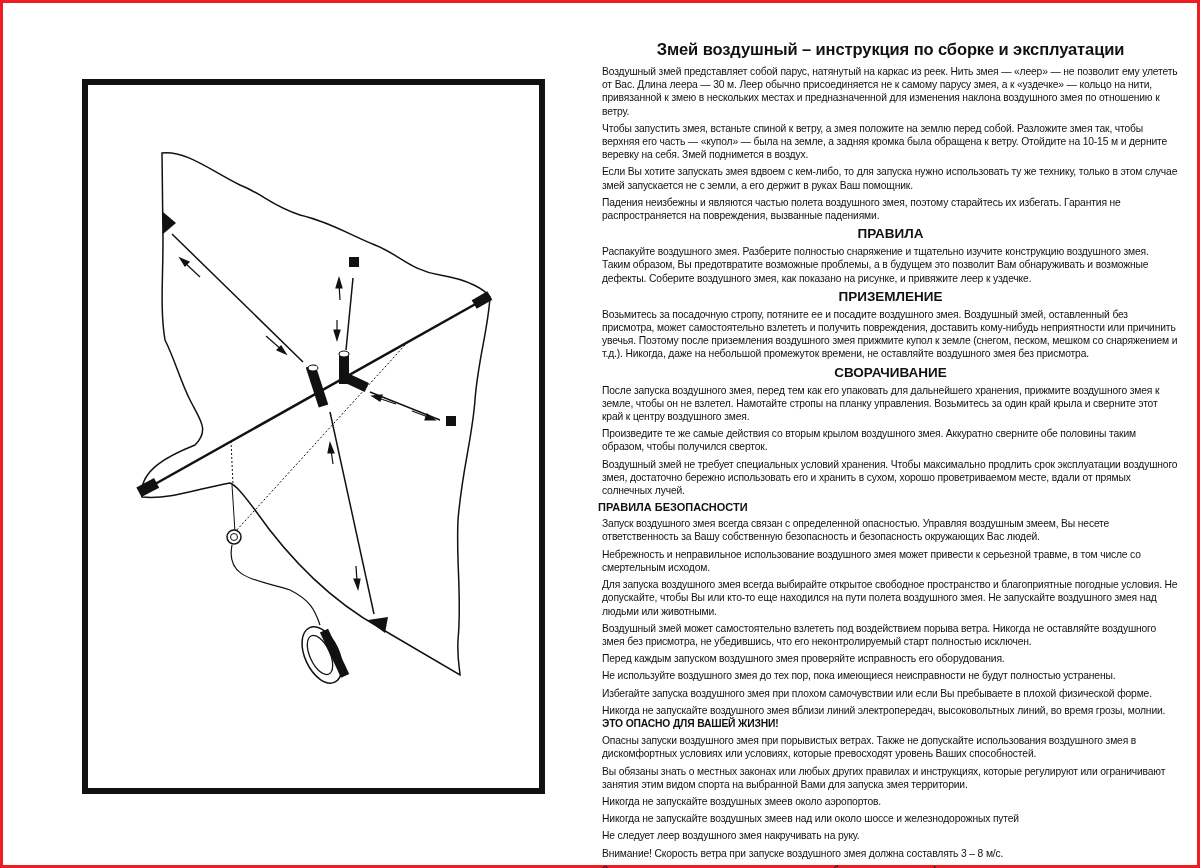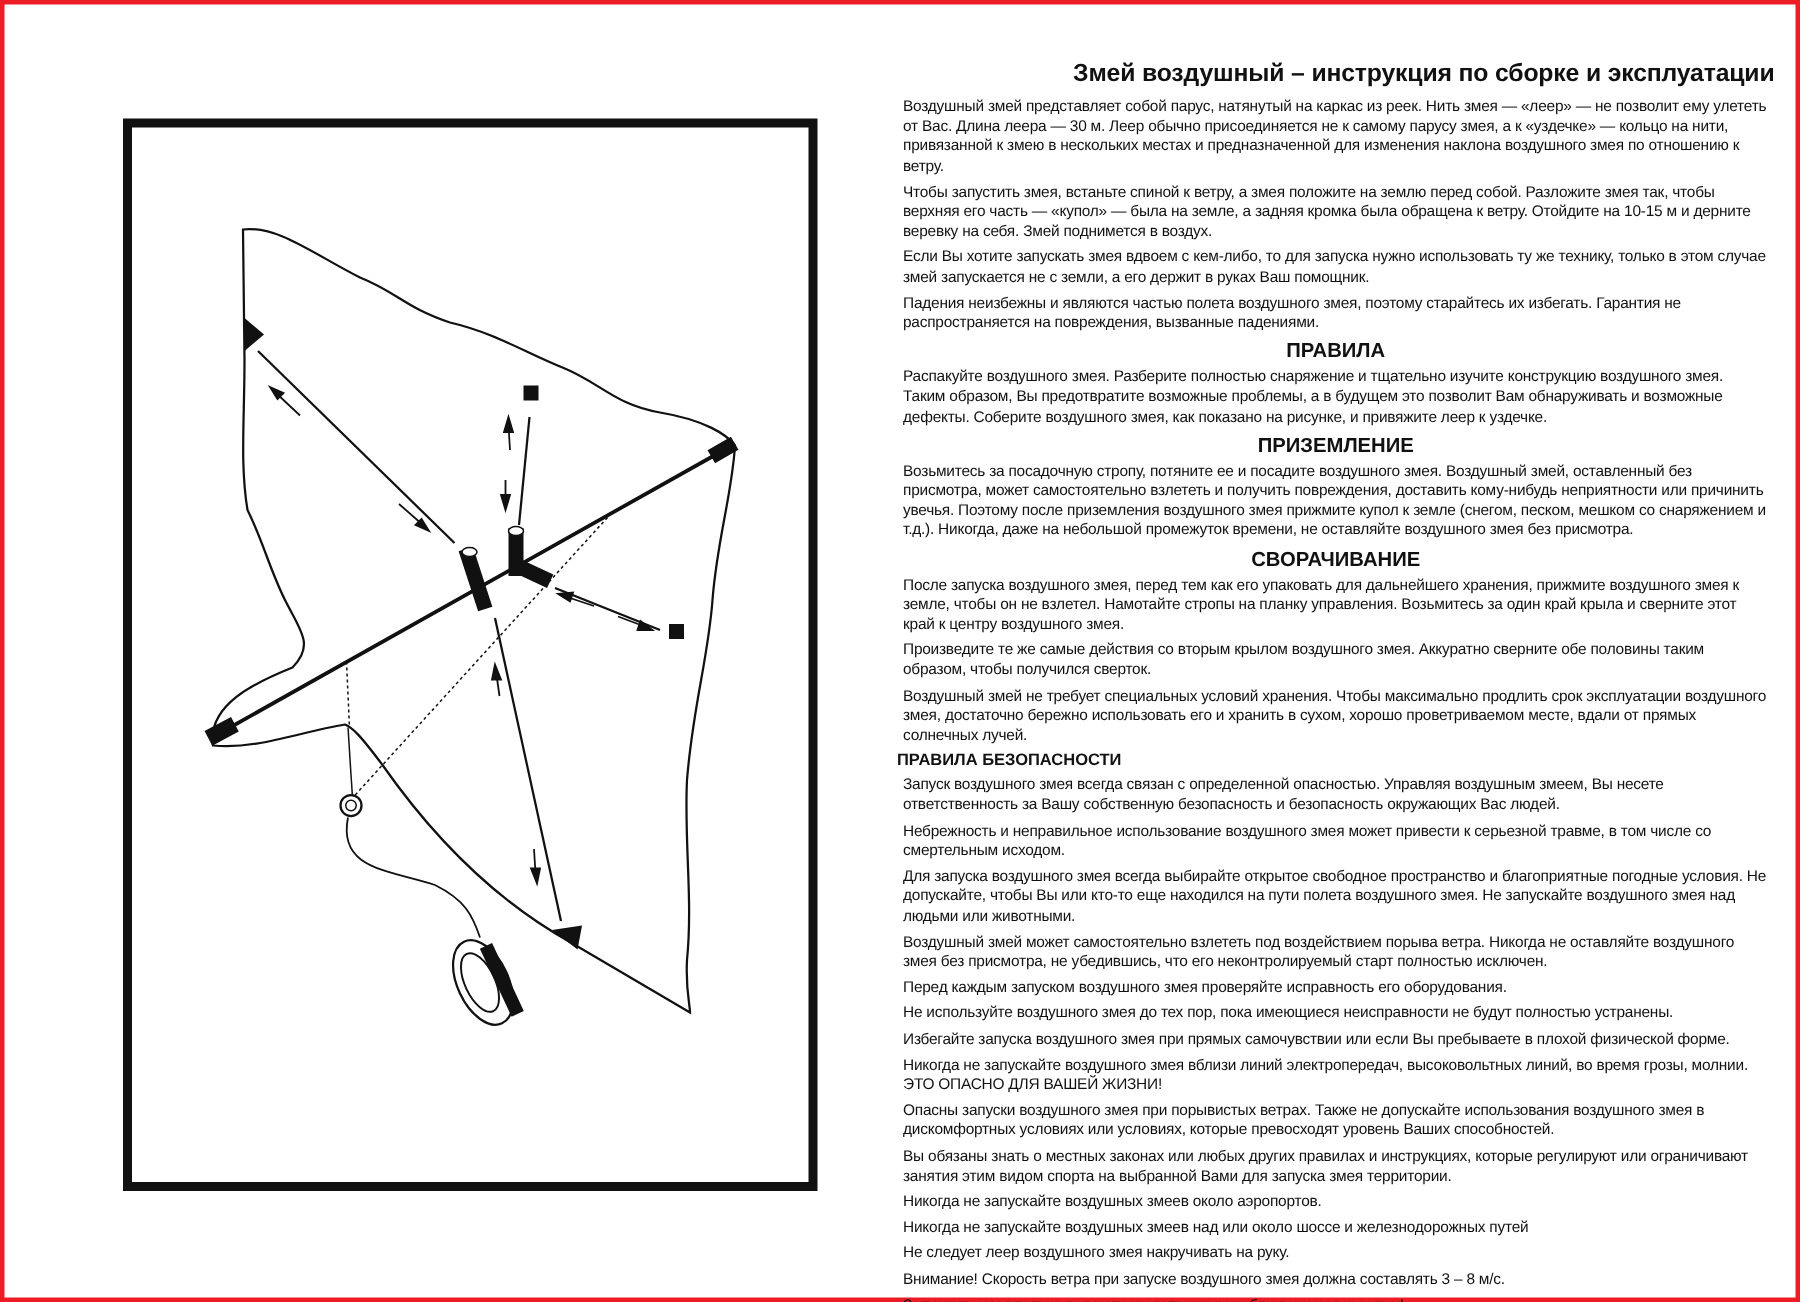"Змей воздушный – инструкция по" .doc-title { text-align: right -> center }
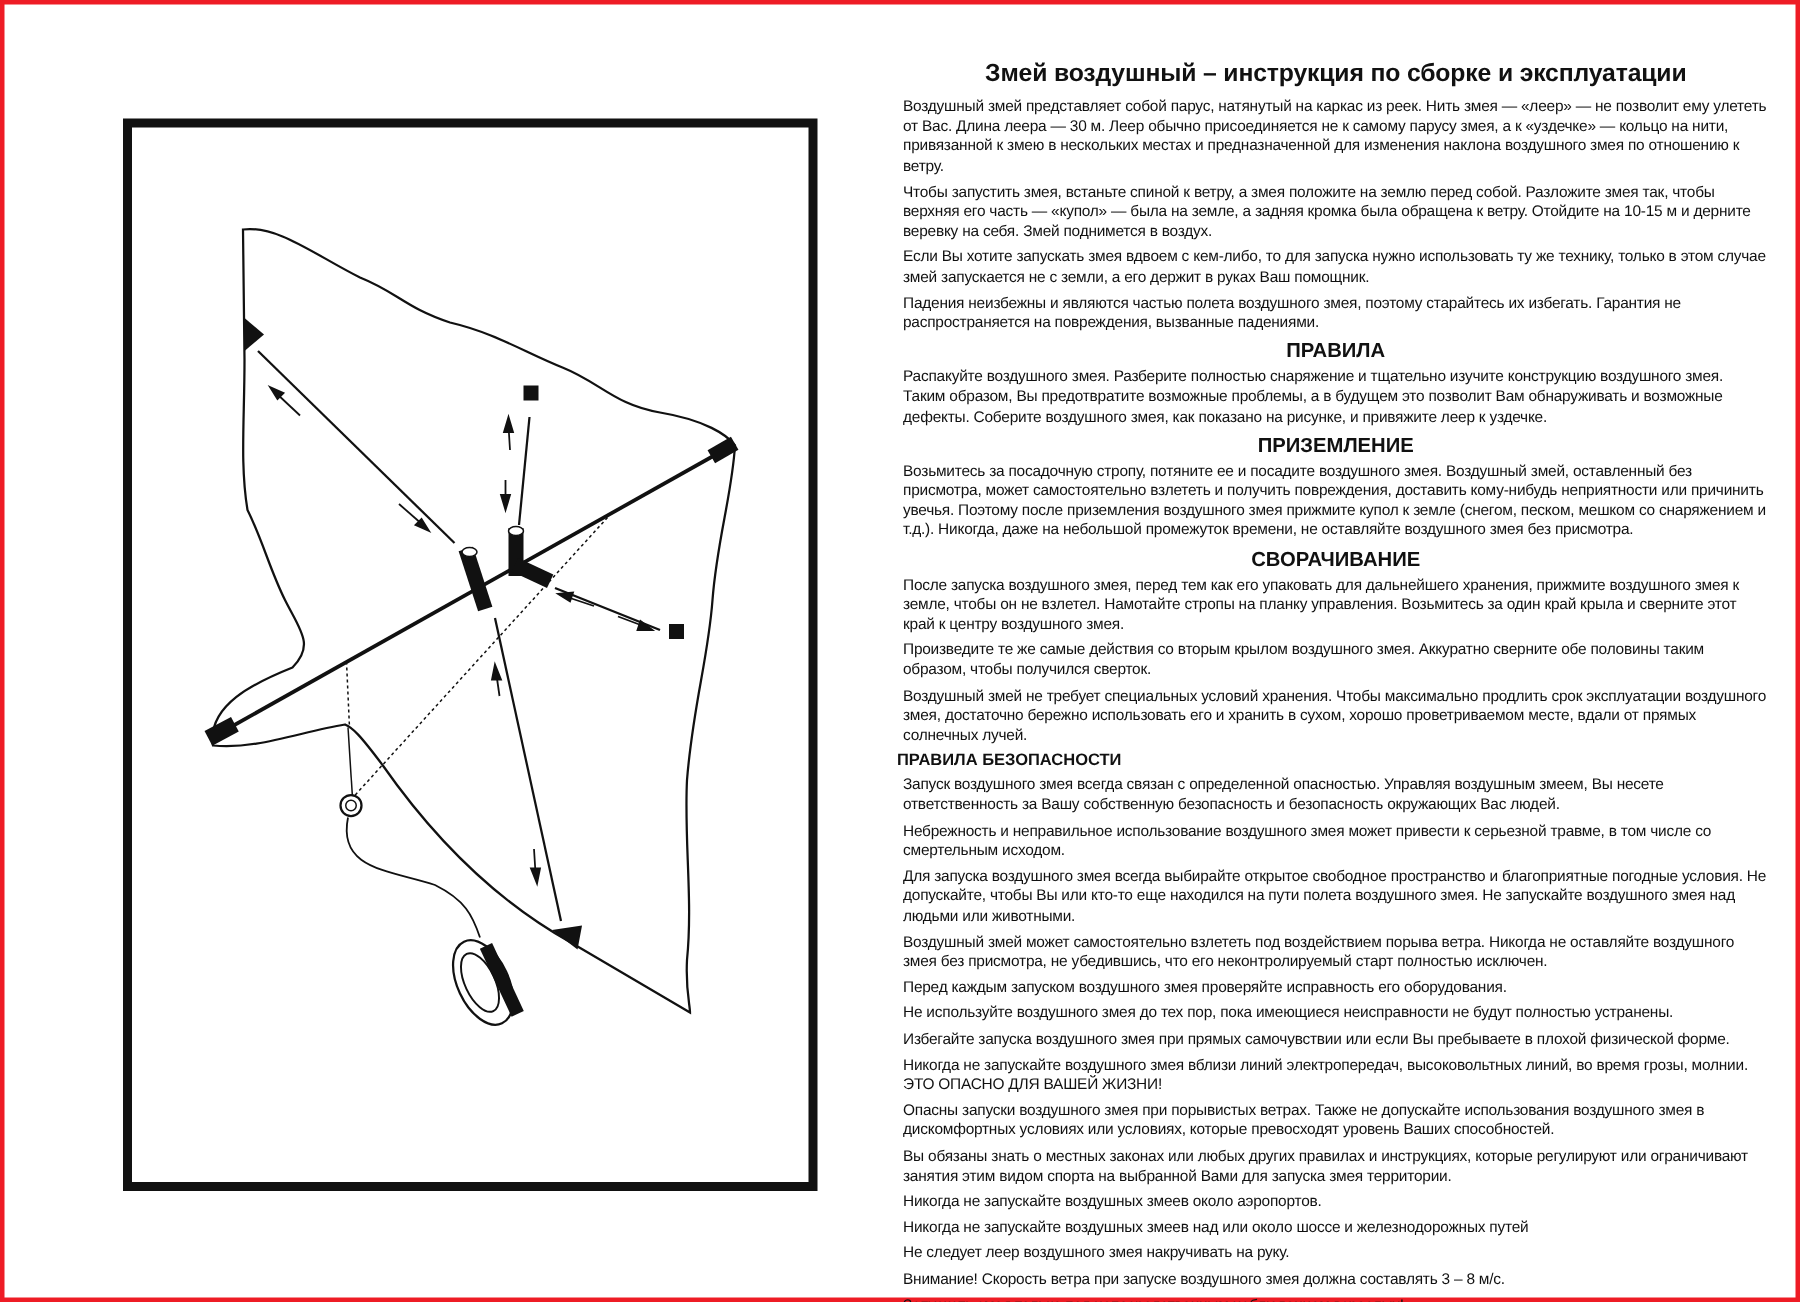"Избегайте запуска воздушного змея при" p.para { text: прямых -> плохом }
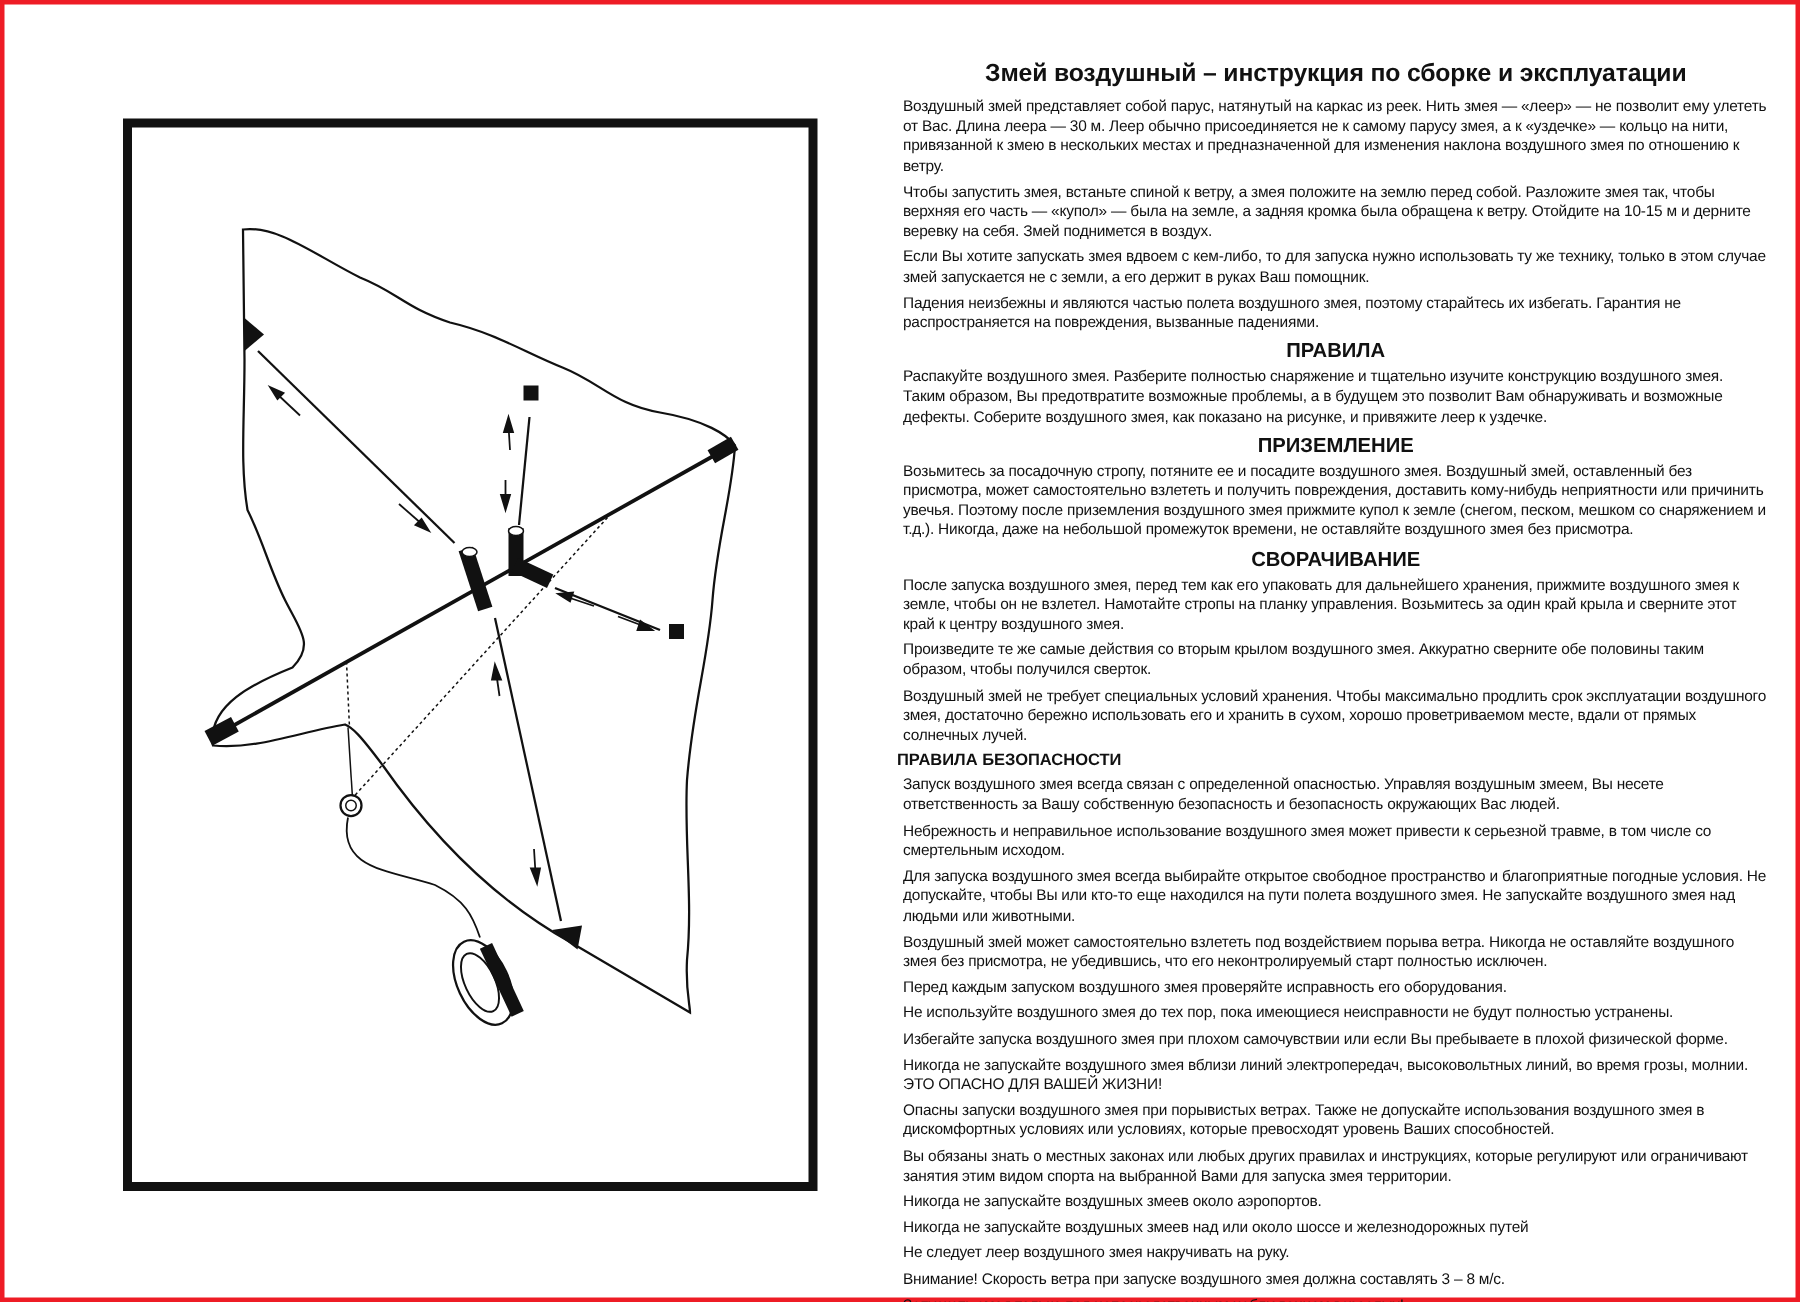"ЭТО ОПАСНО ДЛЯ ВАШЕЙ ЖИЗНИ!" strong.warn { font-weight: normal -> bold }
